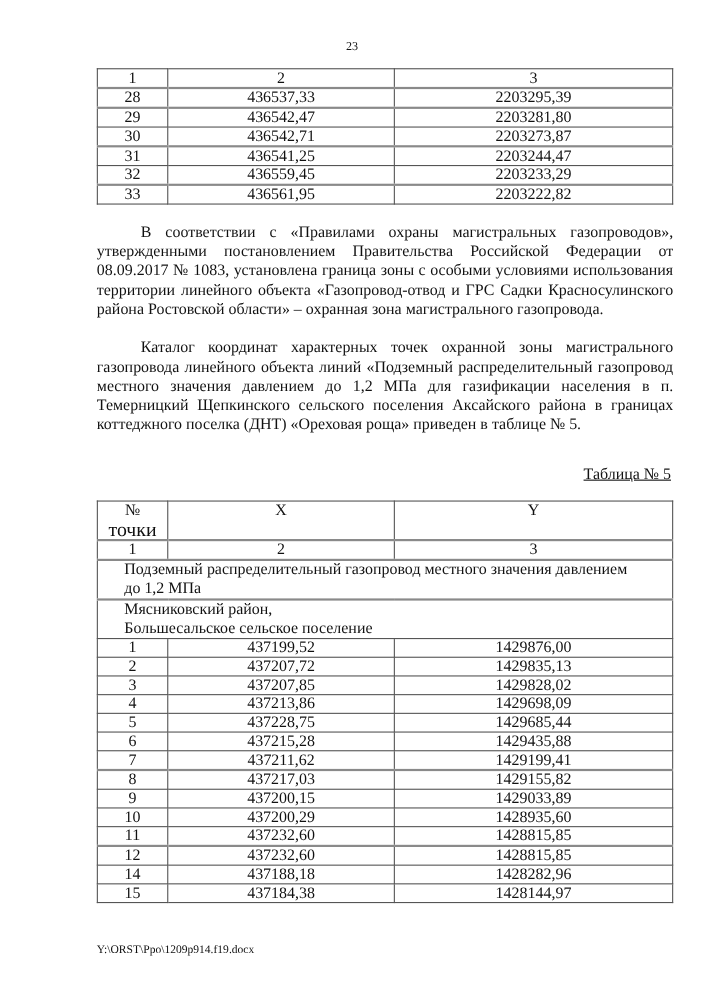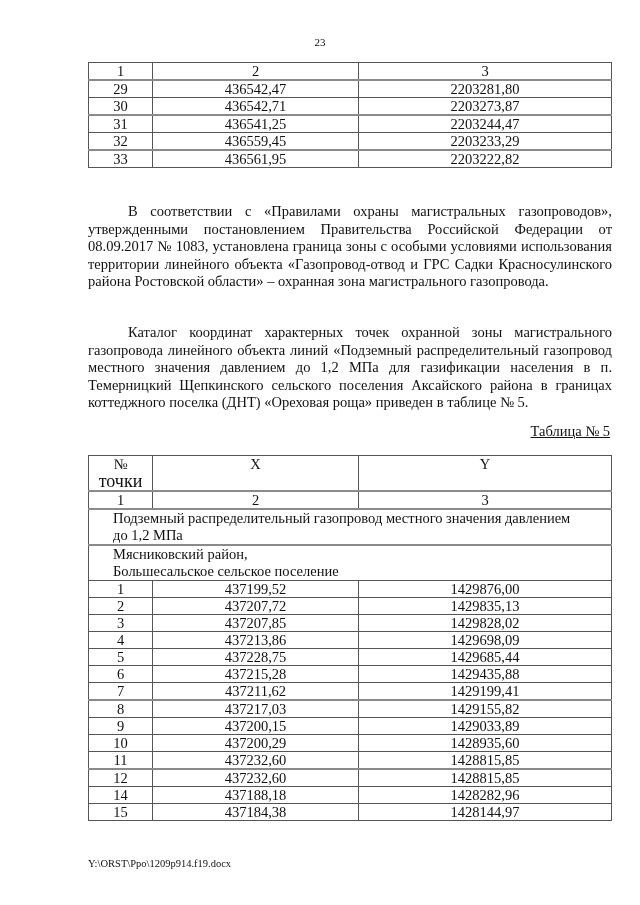"28" tr.thick { html: none -> <tr> <td>28</td> <td>436537,33</td> <td>2203295,39</td> </tr> }
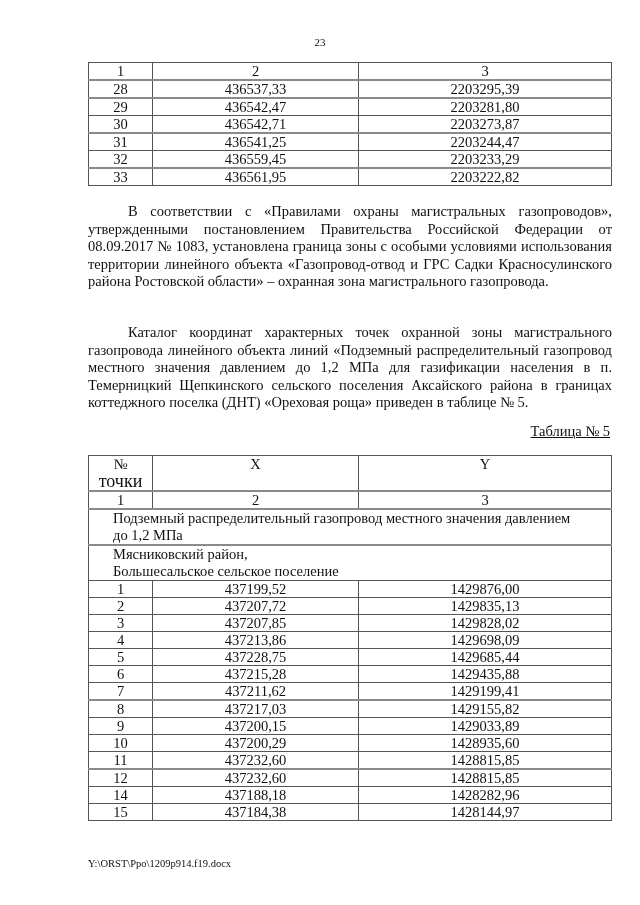"Каталог координат характерных точек" #p2 { margin-top: 16px -> none }
